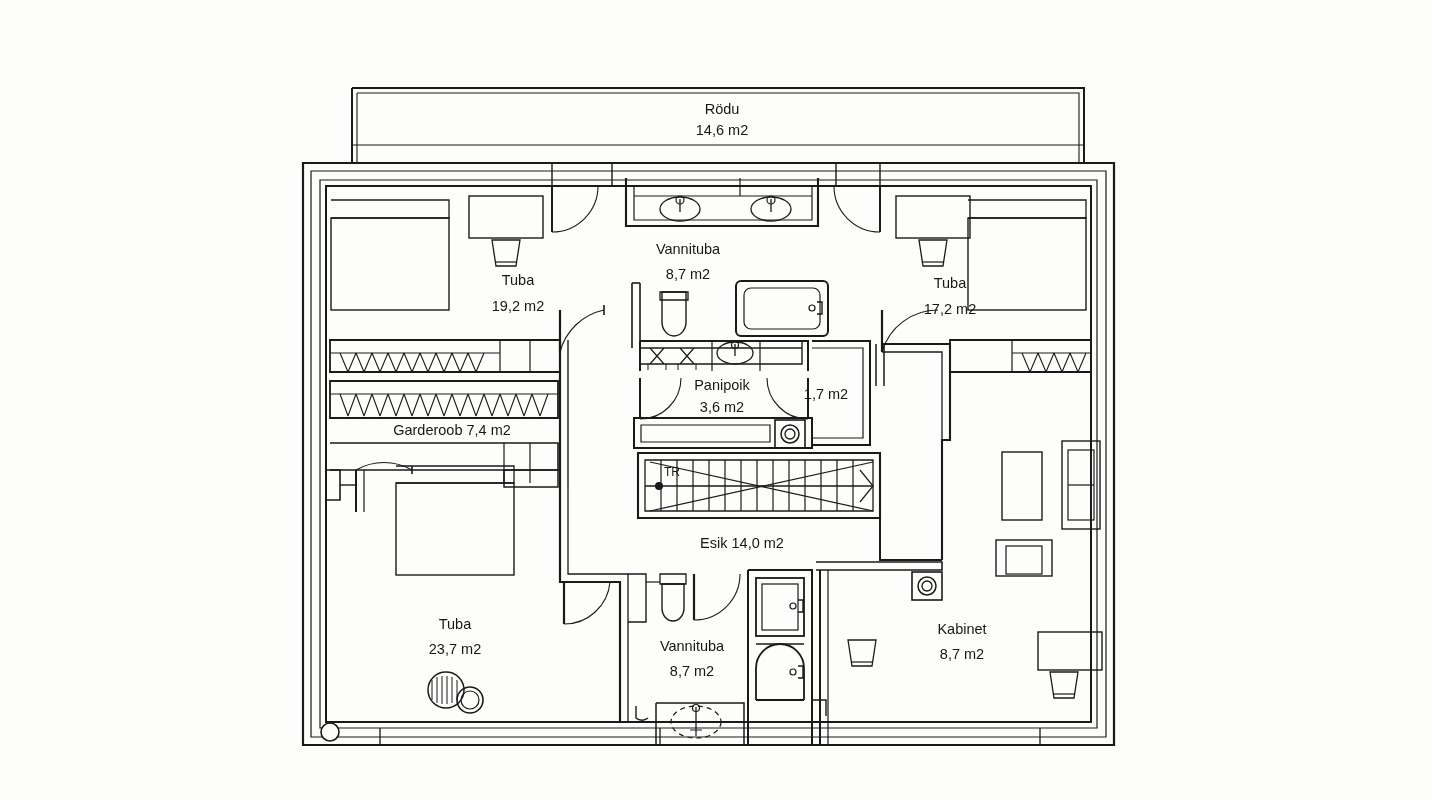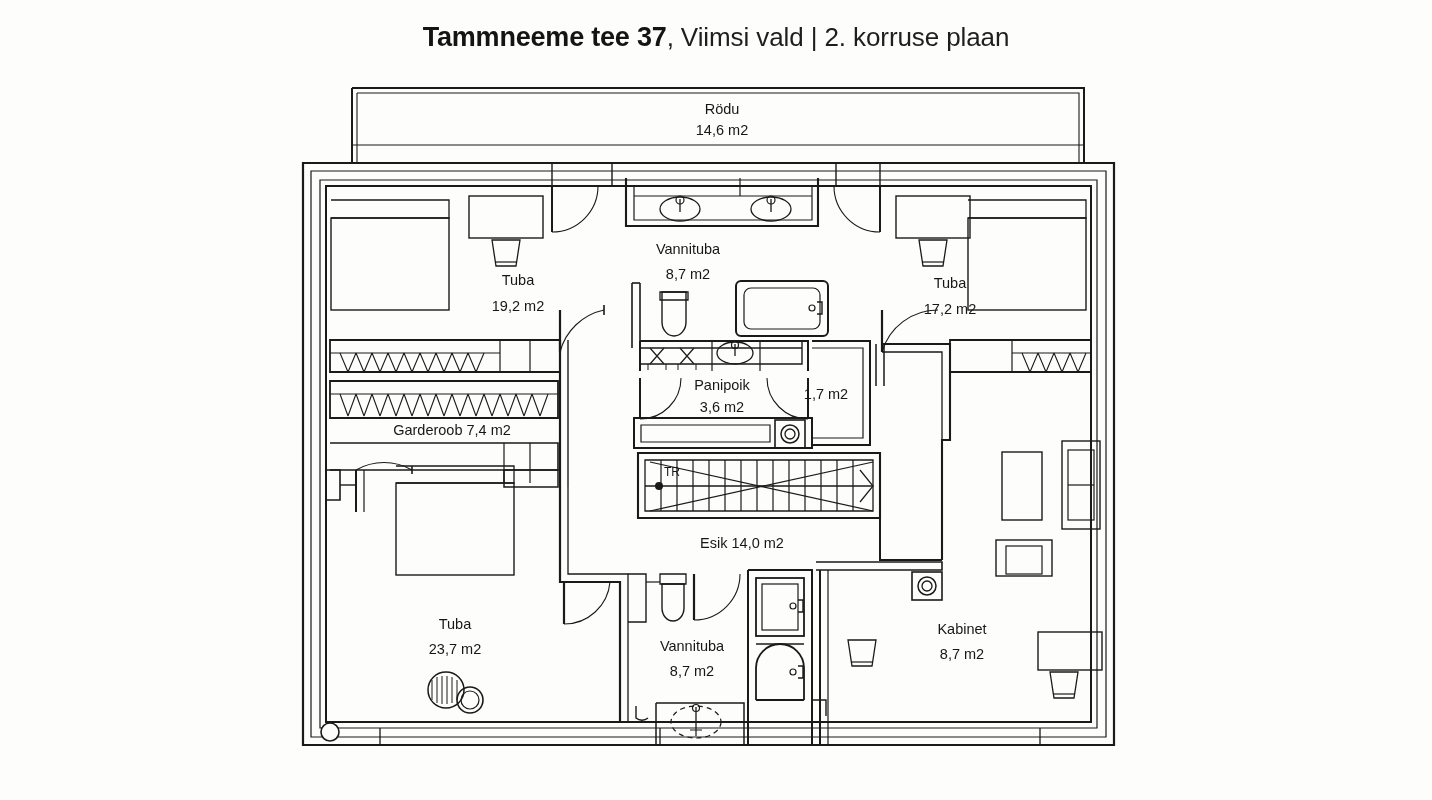"Tammneeme tee 37, Viimsi vald" div { html: <div> <span>Tammneeme tee 37</span><span>, Viimsi vald | 2. korruse plaan</span> </div> -> none }
